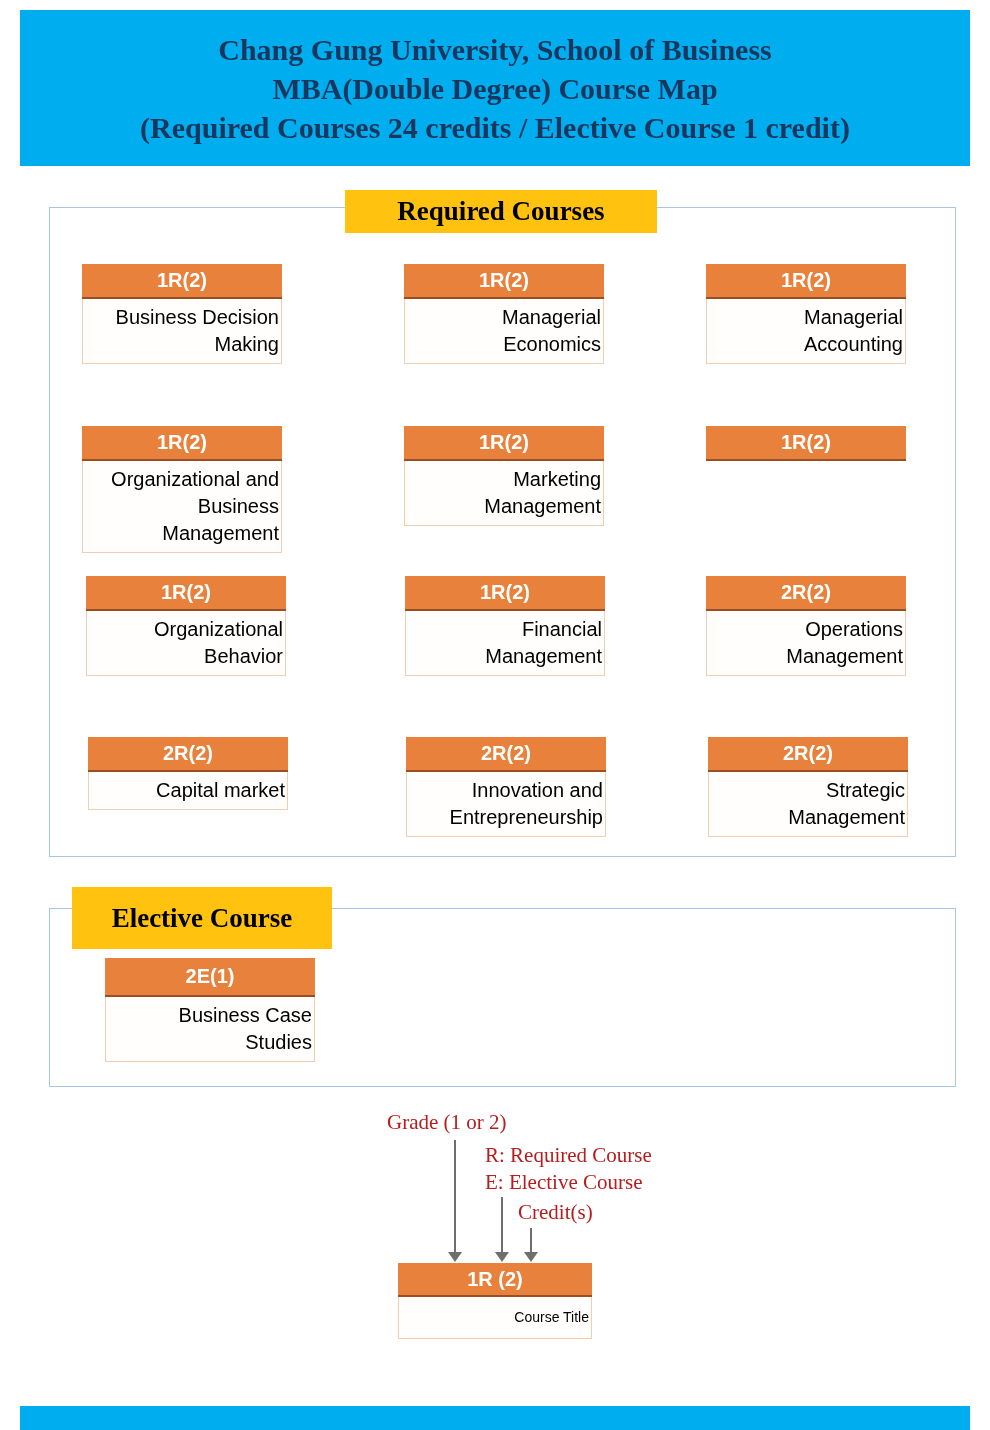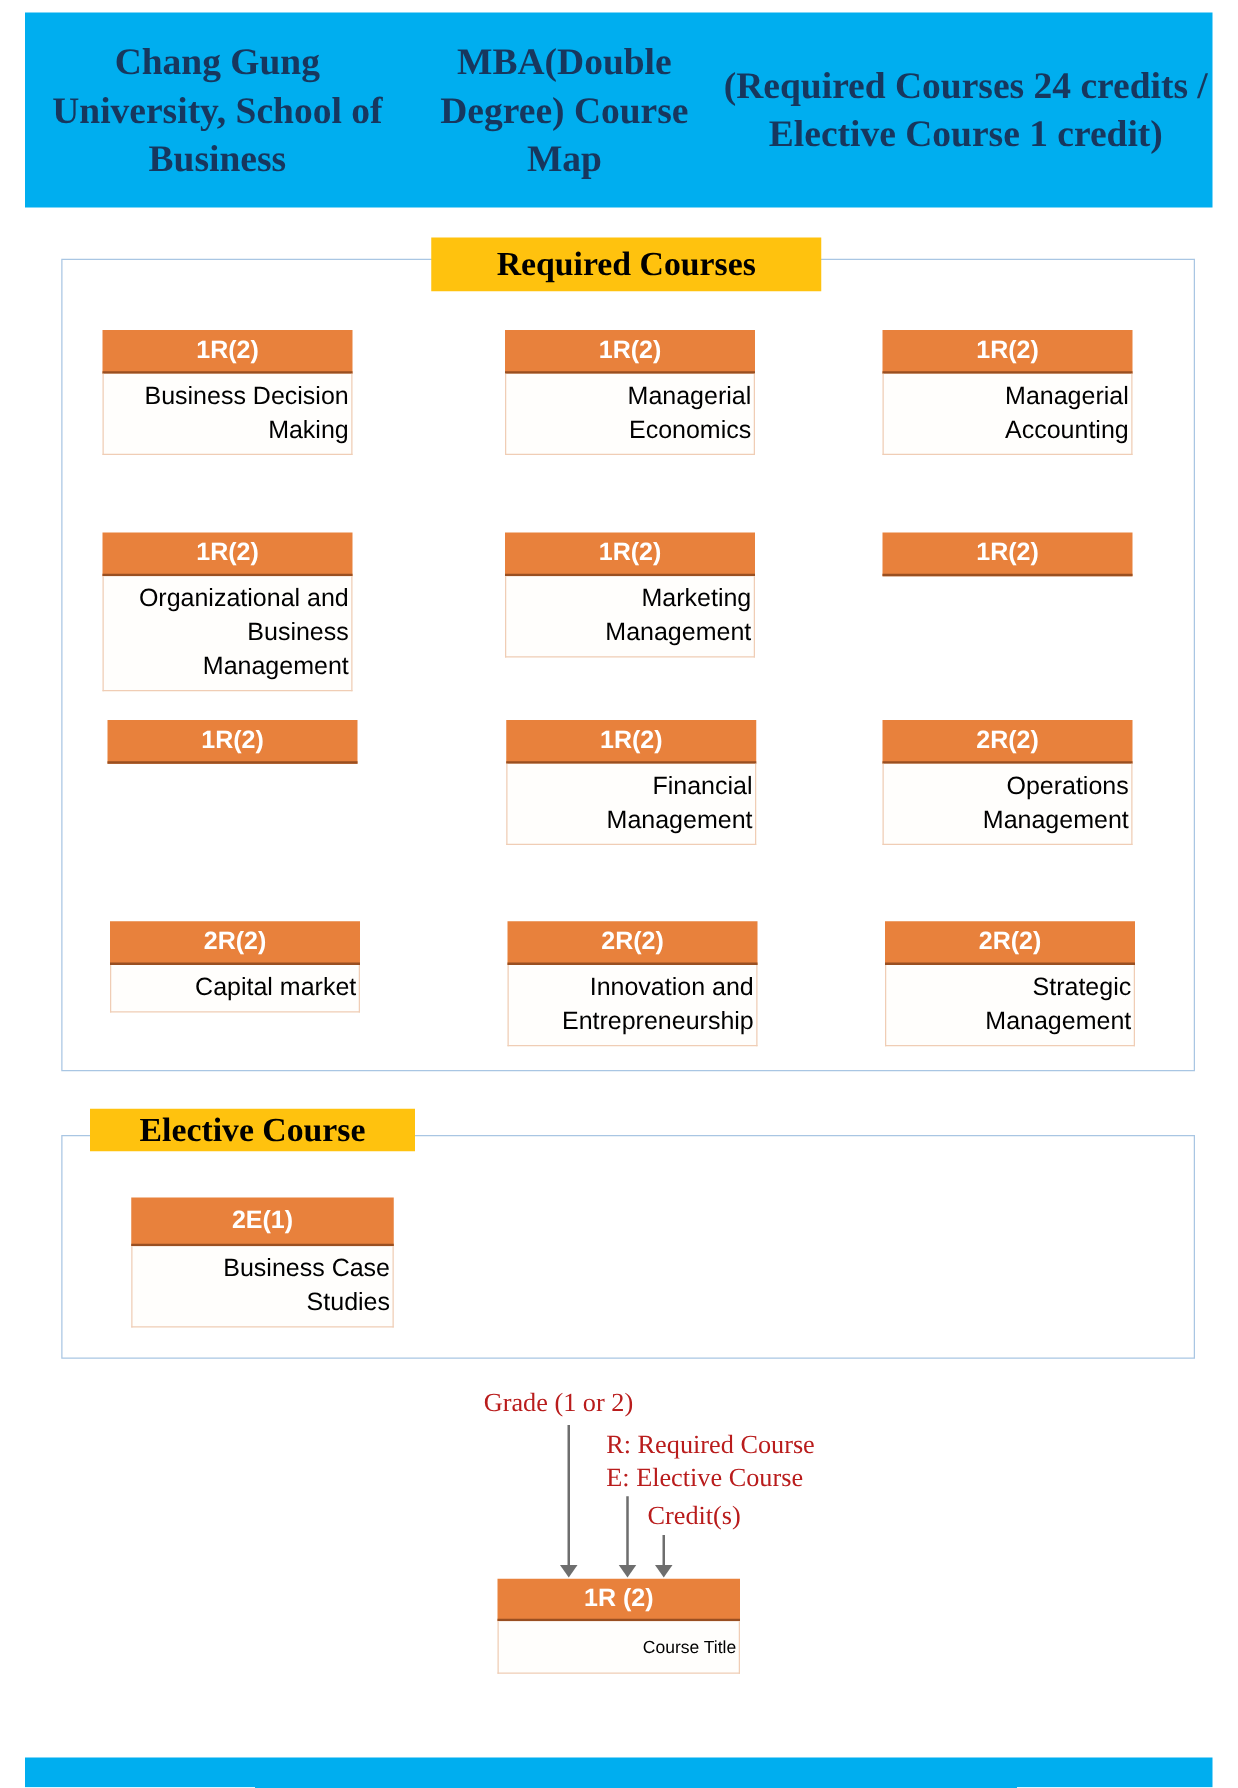"Chang Gung University, School of" .banner { flex-direction: row -> column }
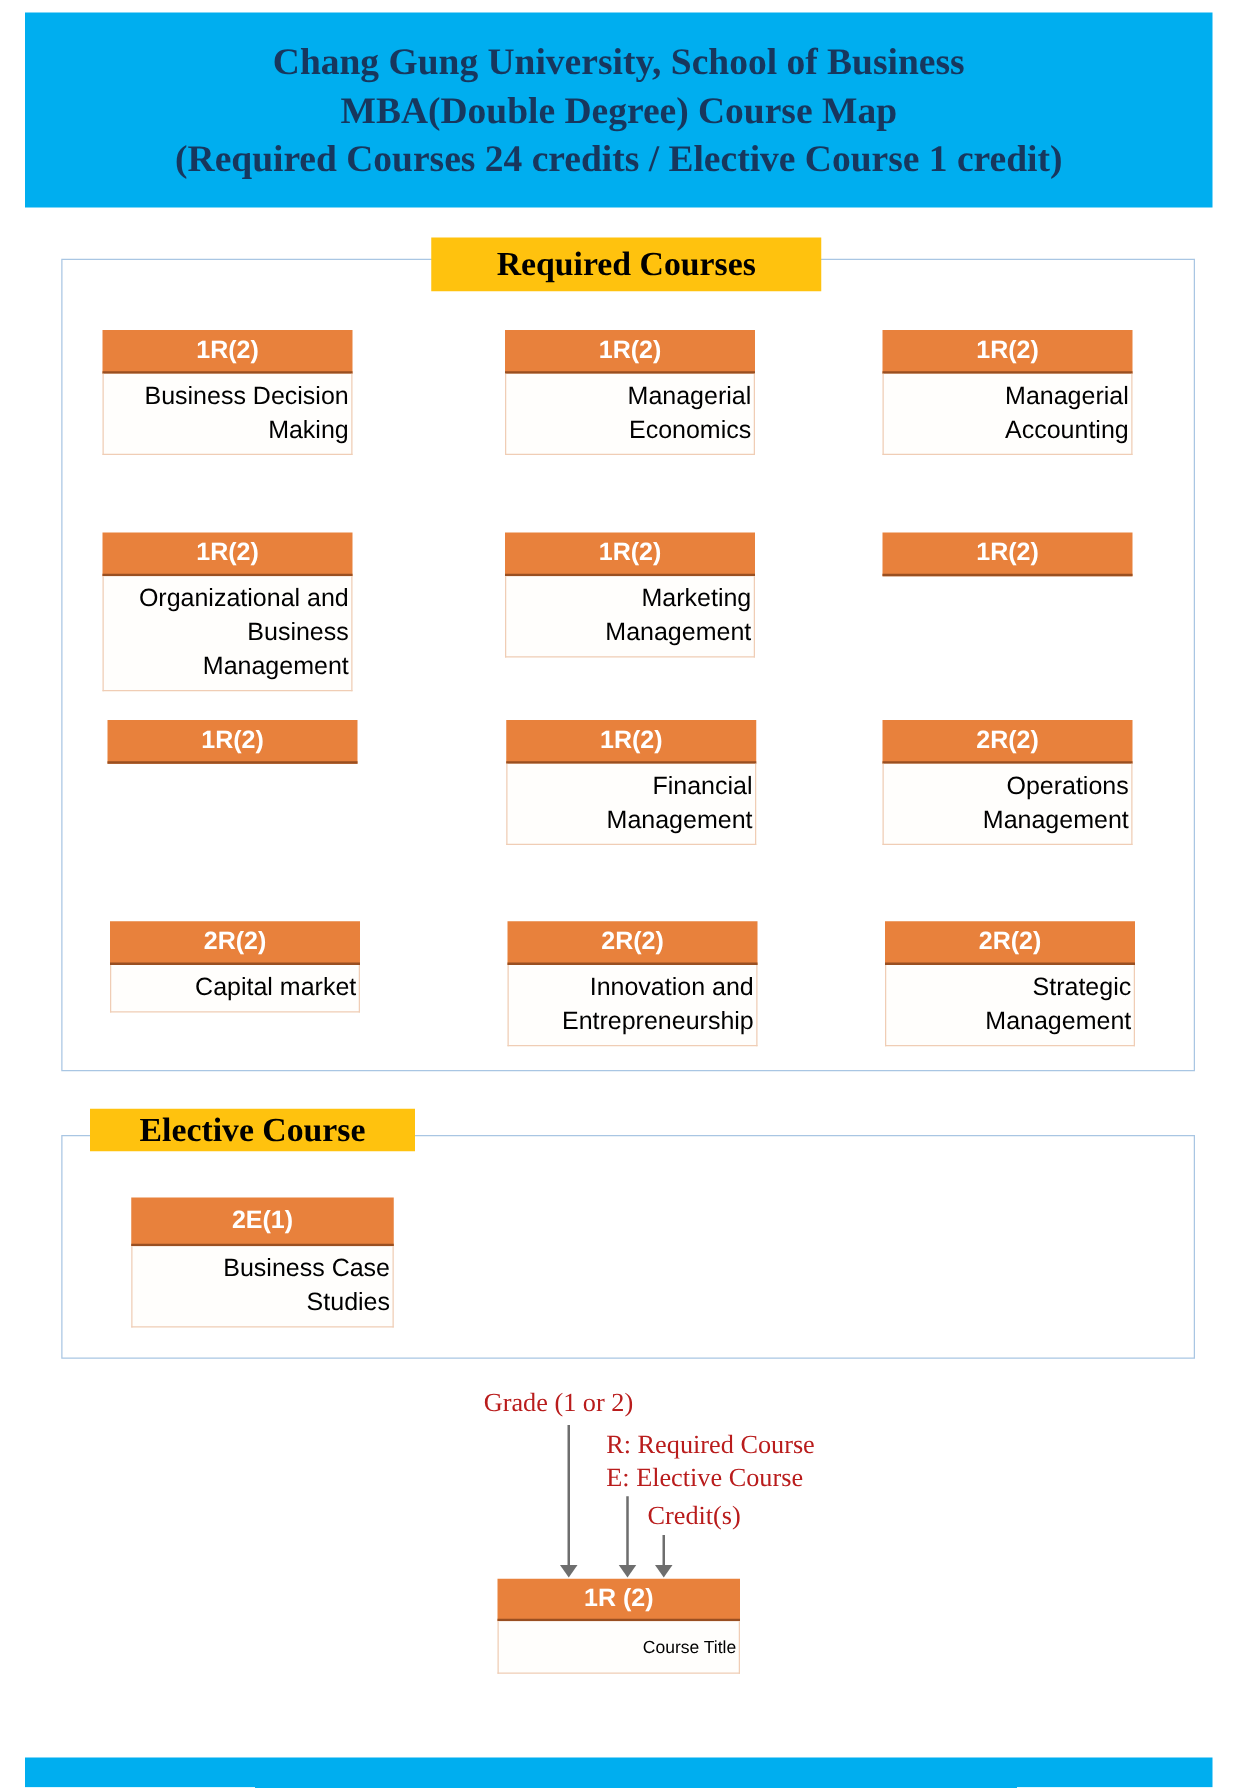"Organizational" div.card-body { html: none -> <div>Organizational Behavior</div> }
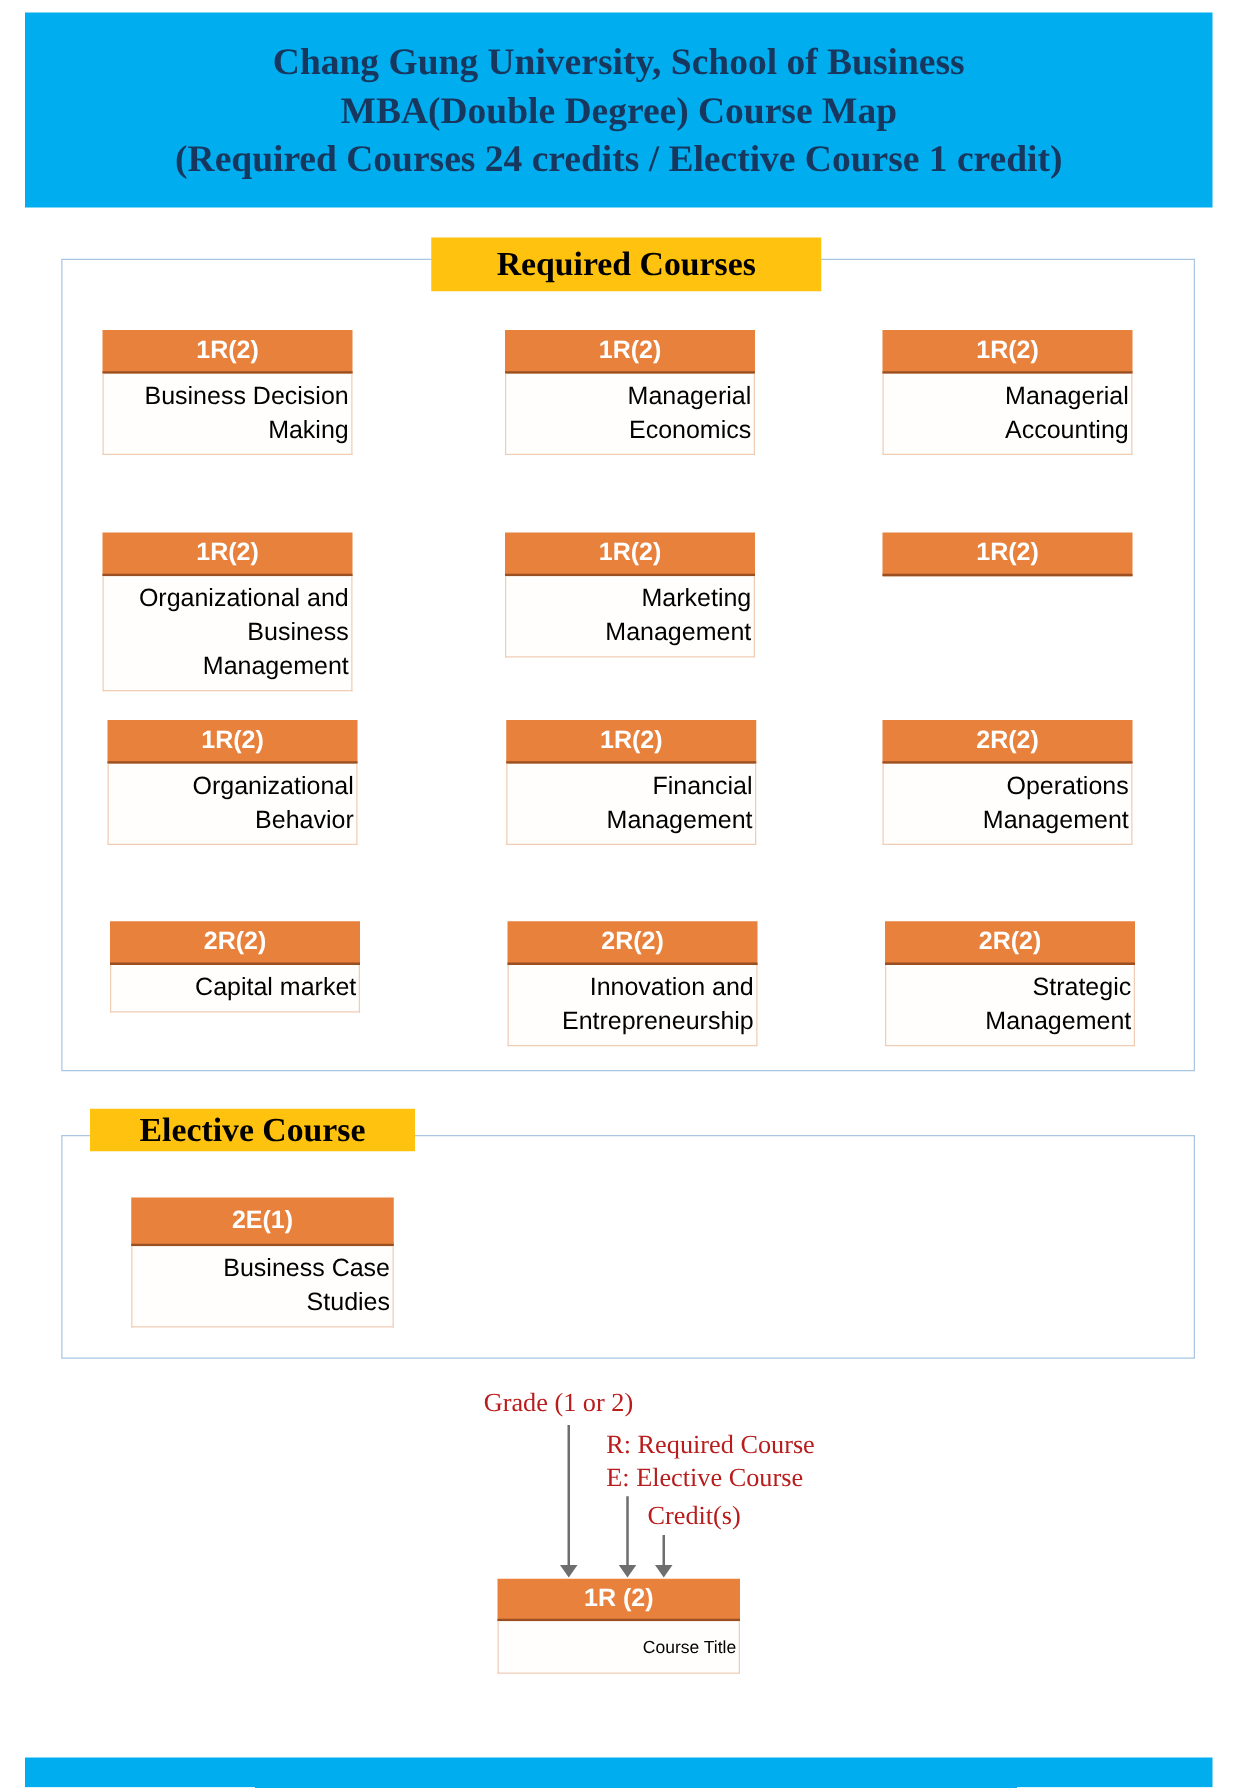"Elective Course" .lbl-elective { height: 34px -> 62px }
